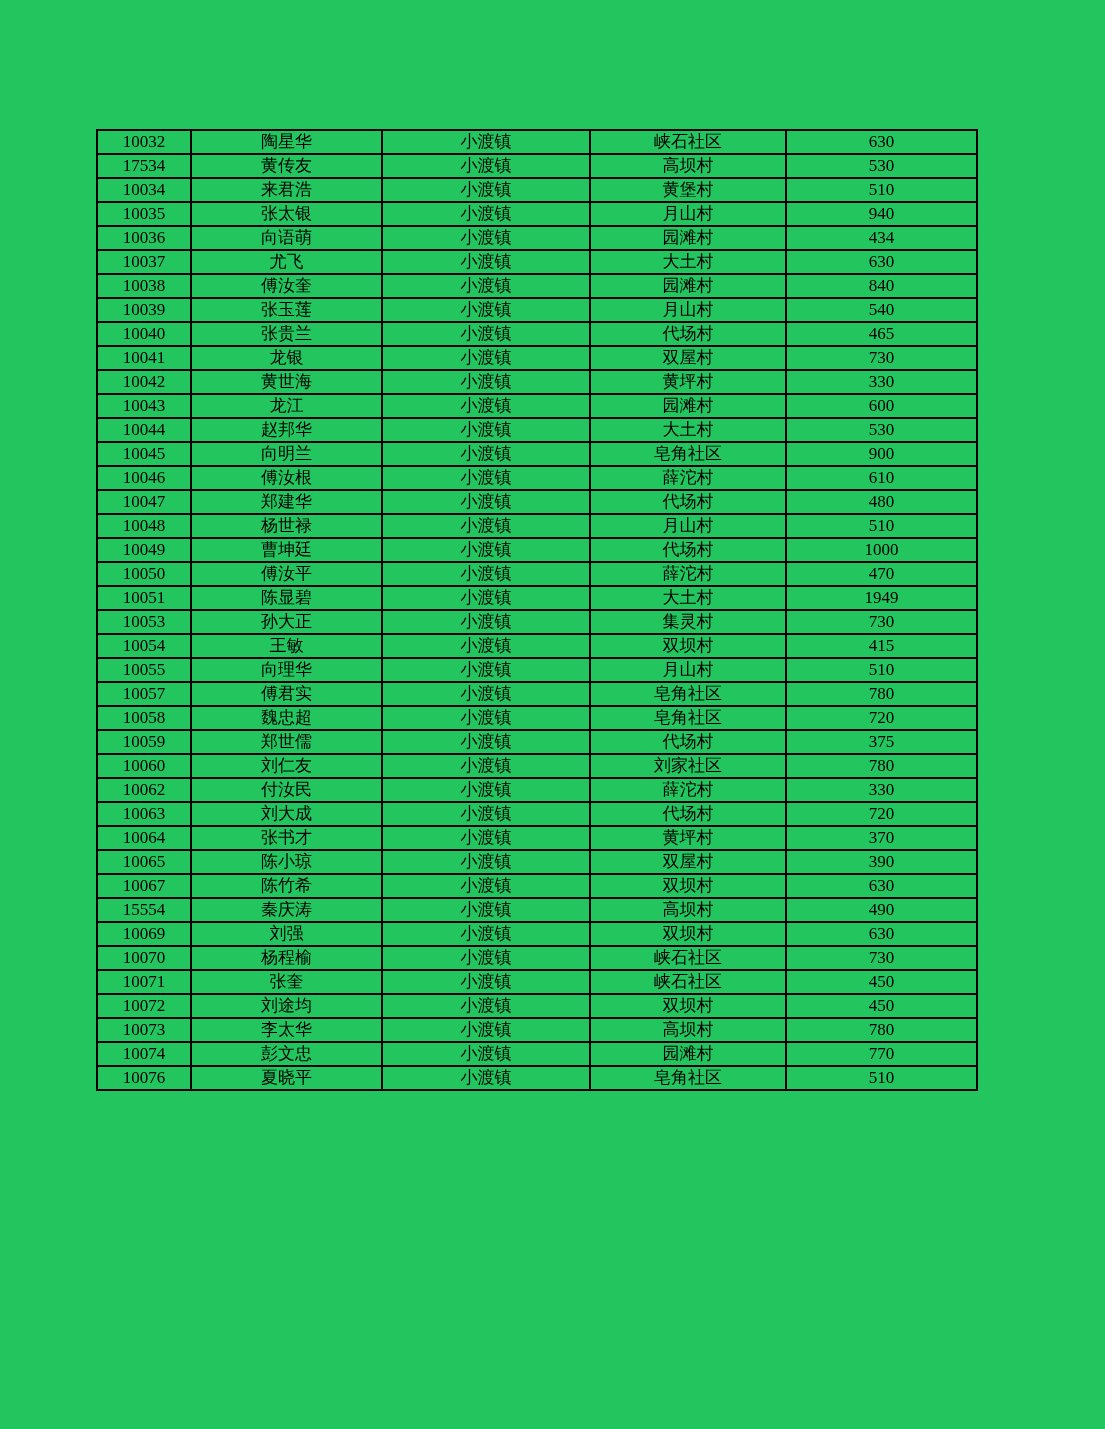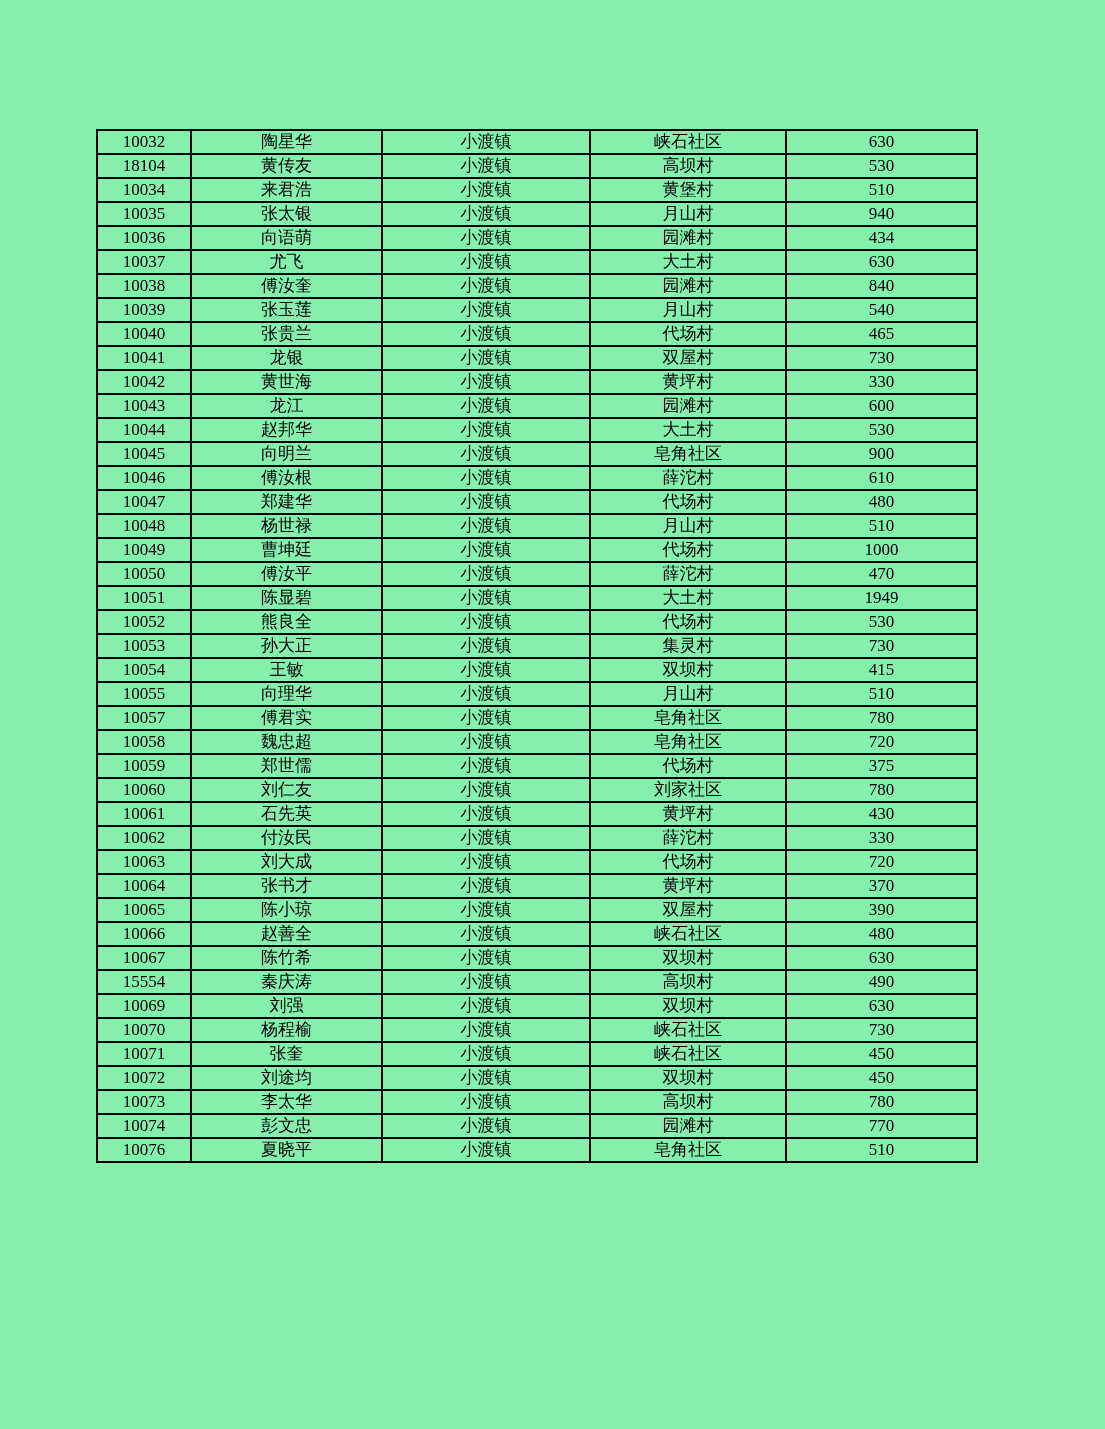"10032" .page { background: #86efac -> #22c55e }
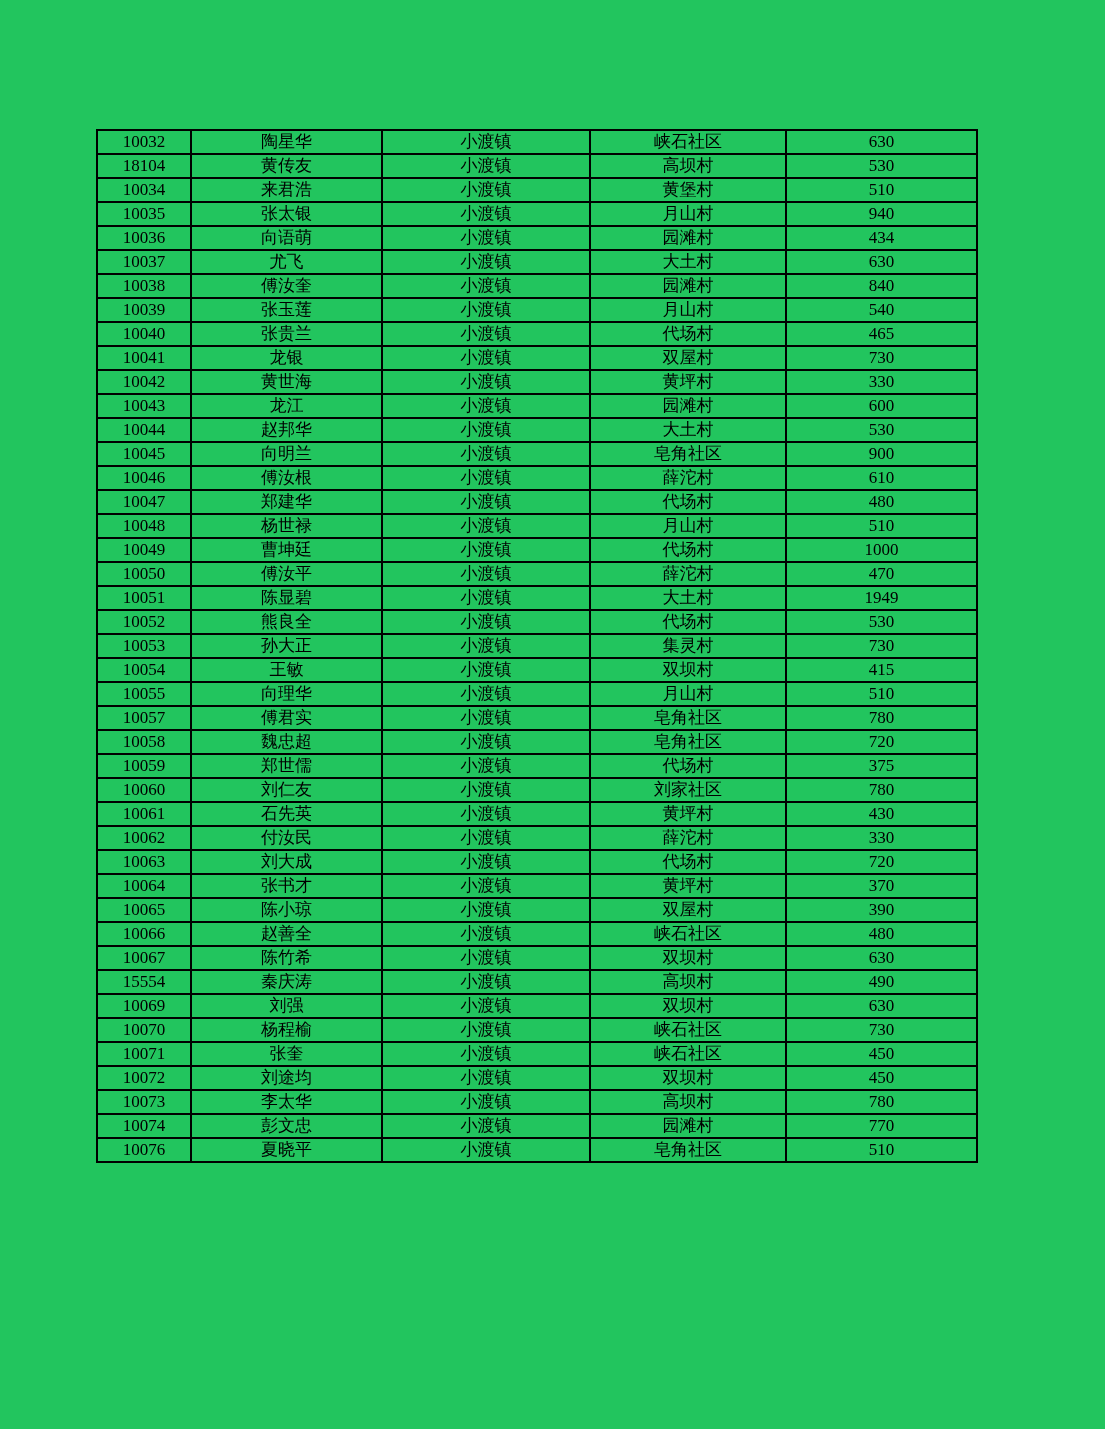"18104" td { text: 18104 -> 17534 }
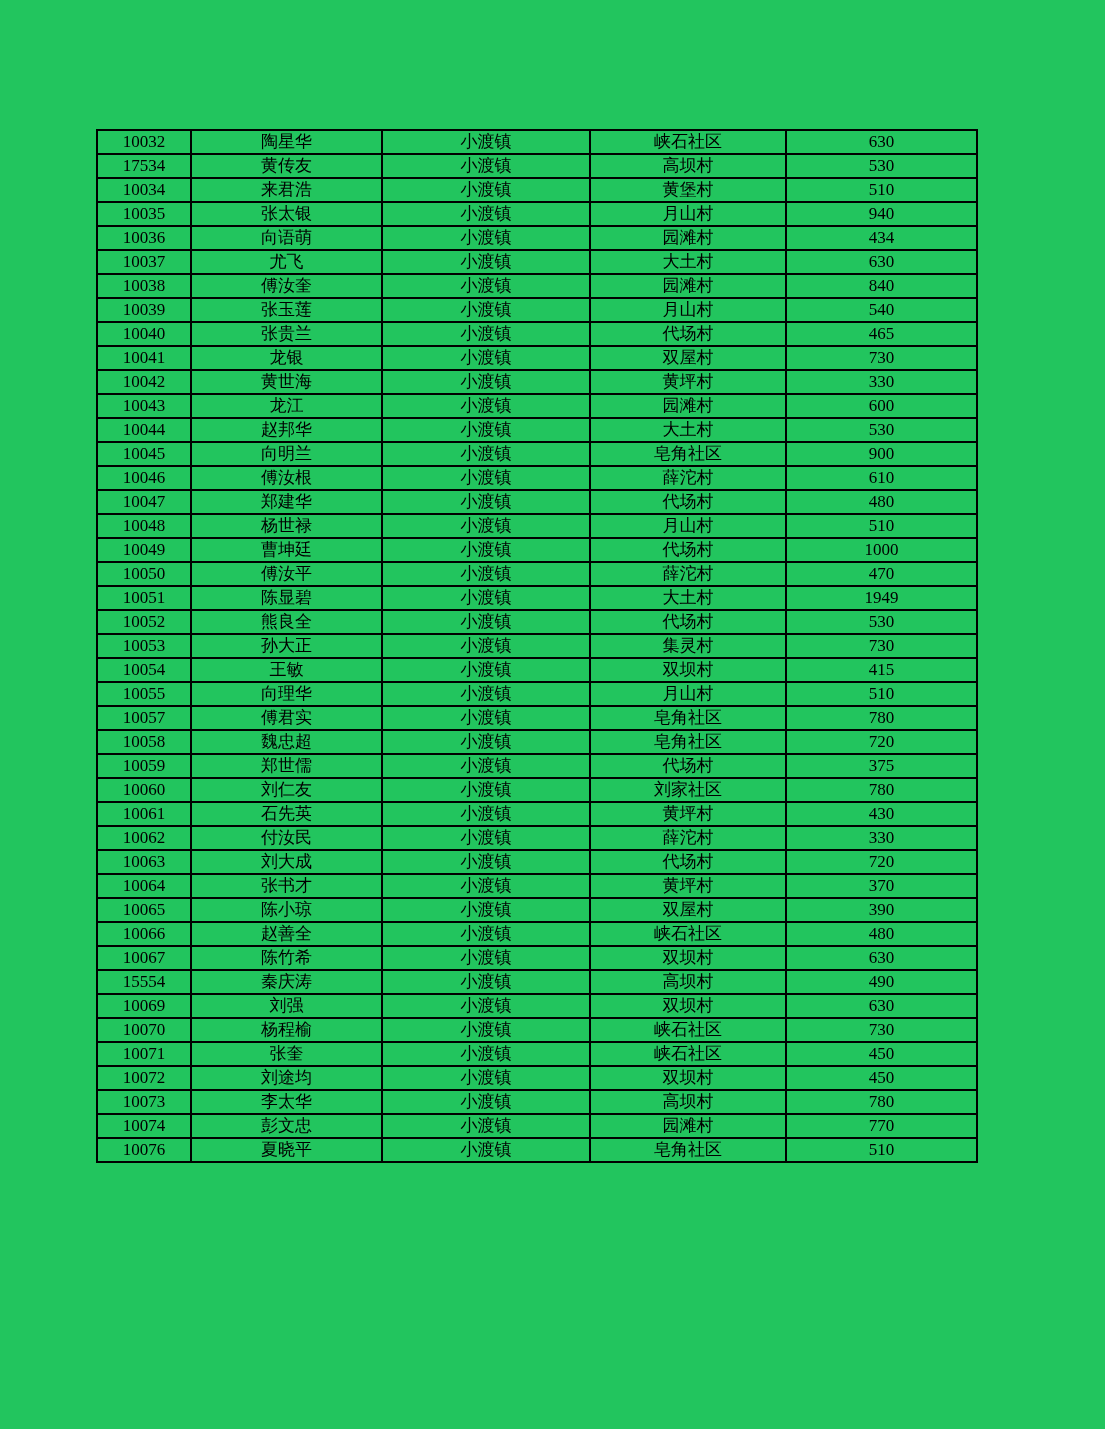"10052" tr { html: <tr> <td>10052</td> <td>熊良全</td> <td>小渡镇</td> <td>代场村</td> <td>530</td> </tr> -> none }
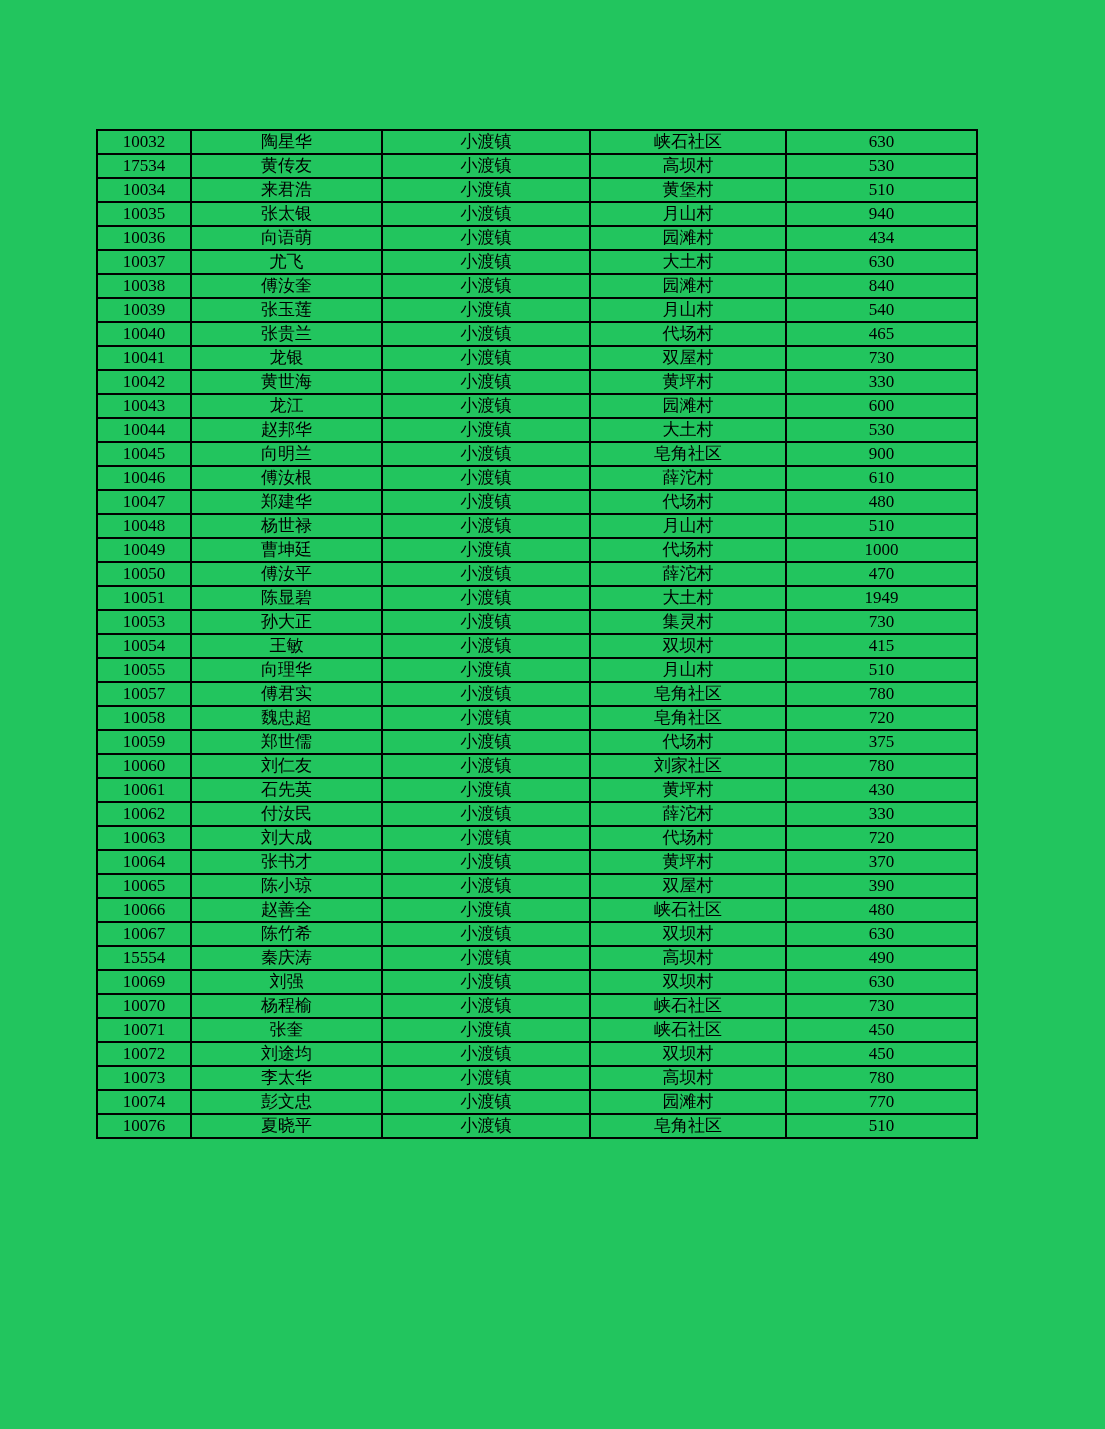"10061" tr { html: <tr> <td>10061</td> <td>石先英</td> <td>小渡镇</td> <td>黄坪村</td> <td>430</td> </tr> -> none }
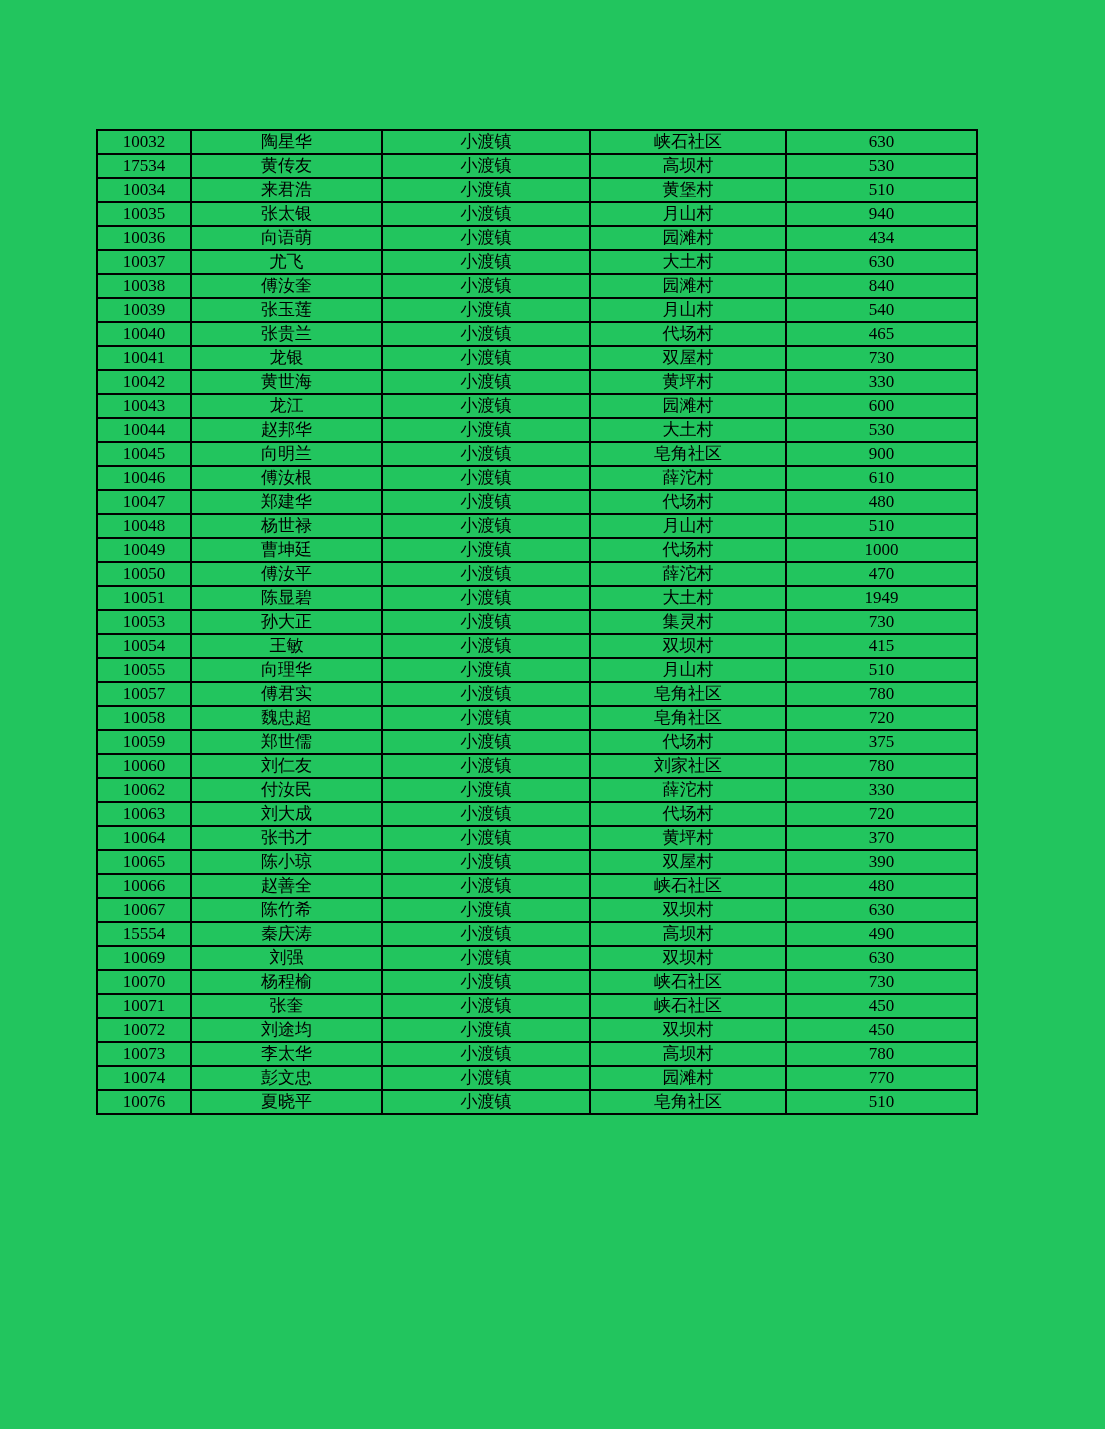"10066" tr { html: <tr> <td>10066</td> <td>赵善全</td> <td>小渡镇</td> <td>峡石社区</td> <td>480</td> </tr> -> none }
